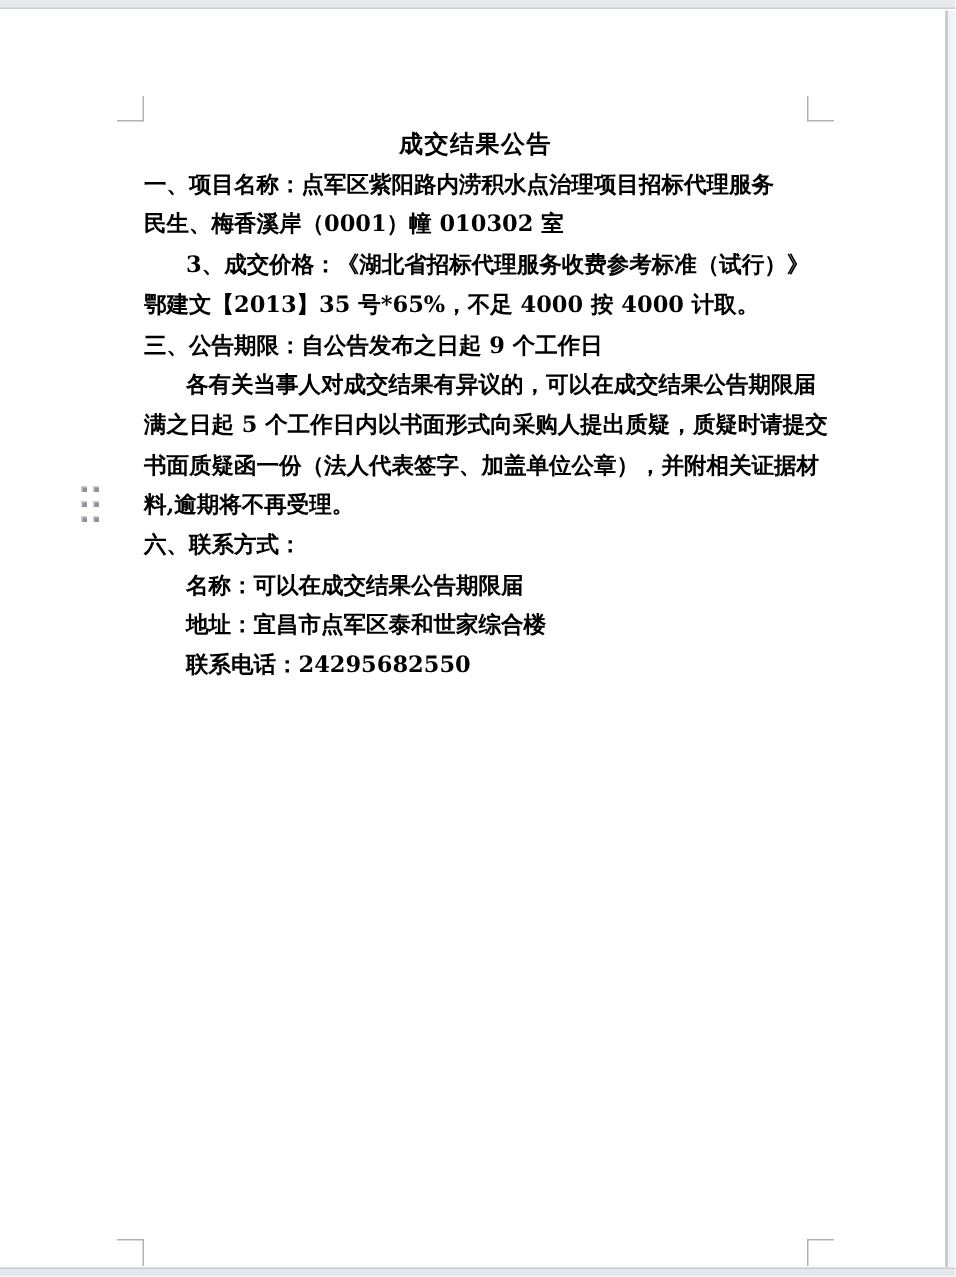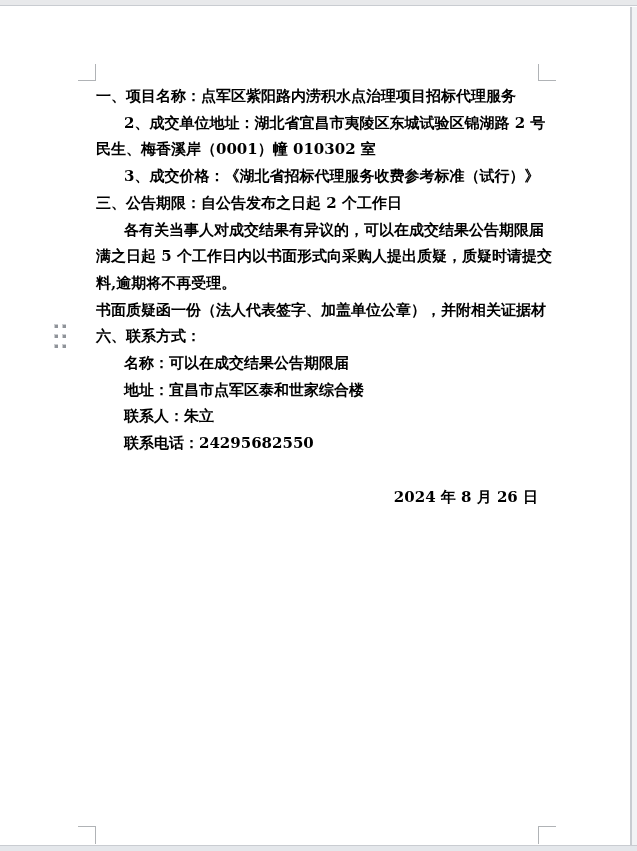"成交结果公告" div.line { html: none -> <div><span>成交结果公告</span></div> }
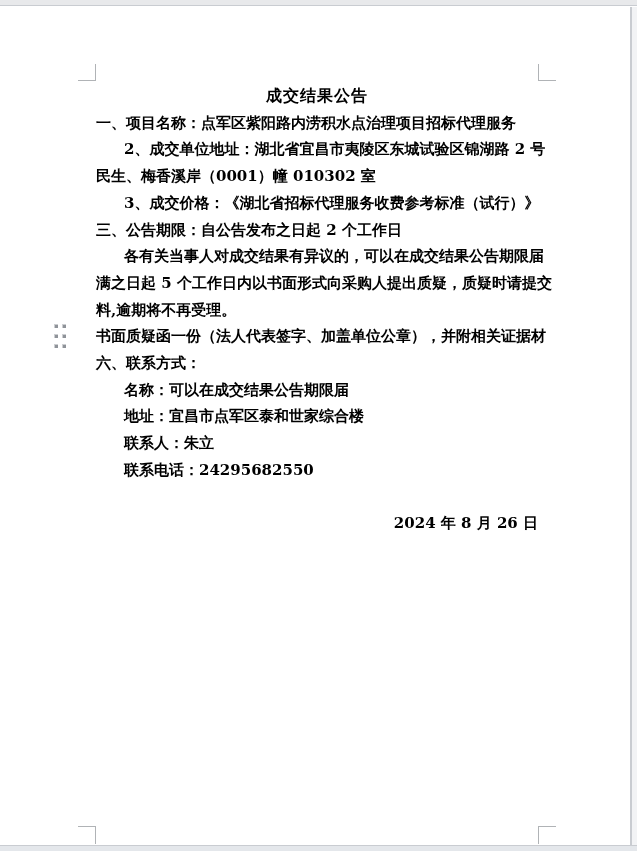"2、成交单位地址：湖北省宜昌市夷陵区东城试验区锦湖路 2 号" div.line { html: <div><span>2、成交单位地址：湖北省宜昌市夷陵区东城试验区锦湖路 2 号</span></div> -> none }
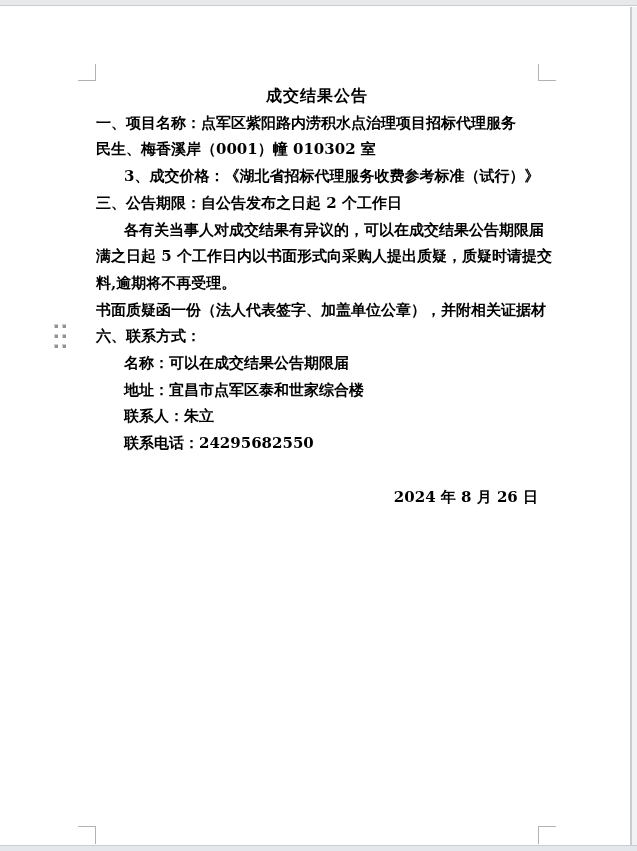"鄂建文【2013】35 号*65%，不足 4000 按 4000" div.line { html: none -> <div><span>鄂建文【2013】35 号*65%，不足 4000 按 4000 计取。</span></div> }
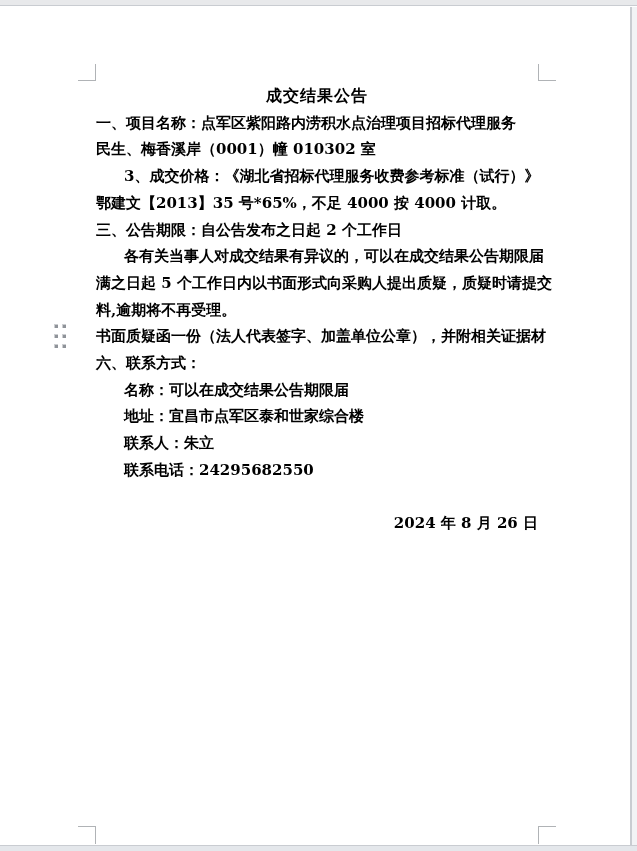"自公告发布之日起 2 个工作日" span.seg { text: 2 -> 9 }
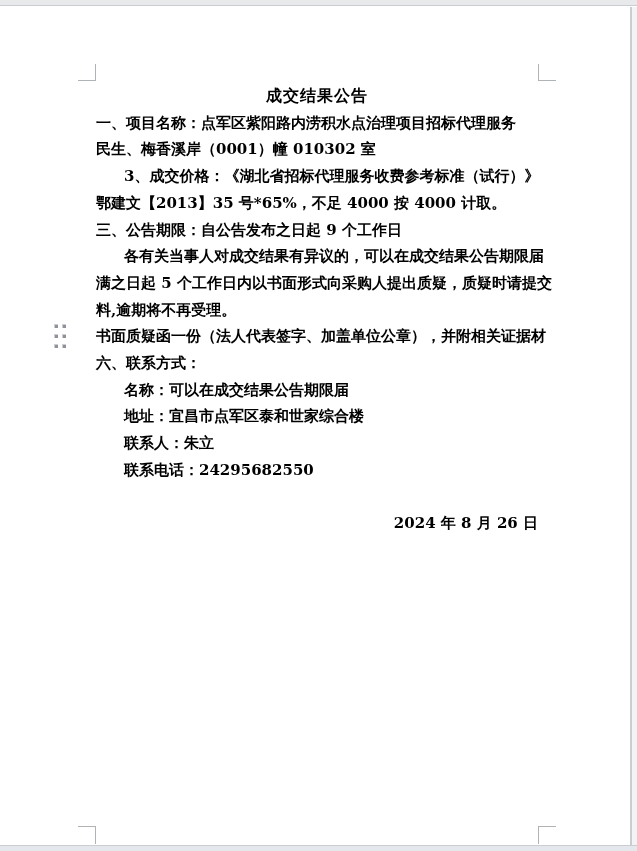"料,逾期将不再受理。" div.line { order: before "书面质疑函一份（法人代表签字、加盖单位公章），并附相关证据材" -> after "书面质疑函一份（法人代表签字、加盖单位公章），并附相关证据材" }
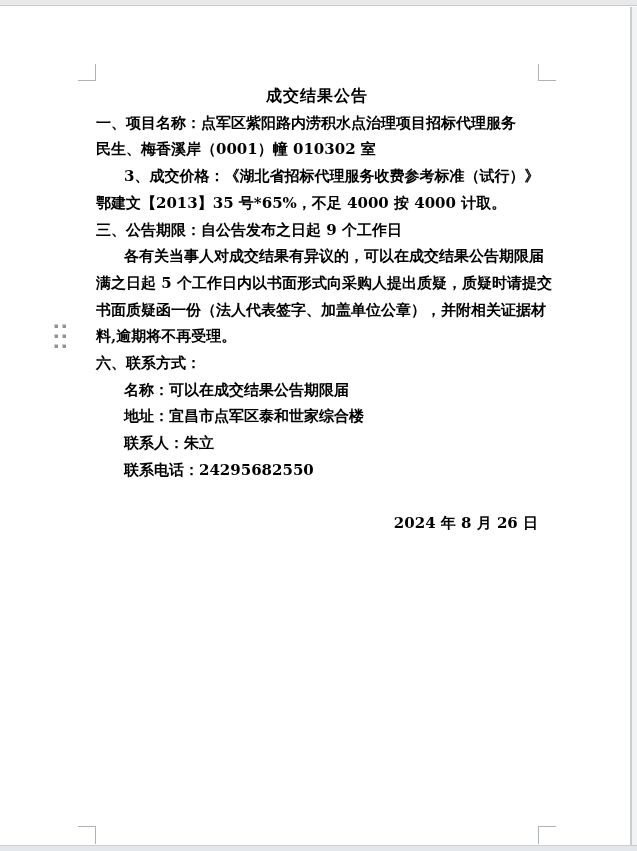"联系人：朱立" div.line { html: <div><span>联系人：朱立</span></div> -> none }
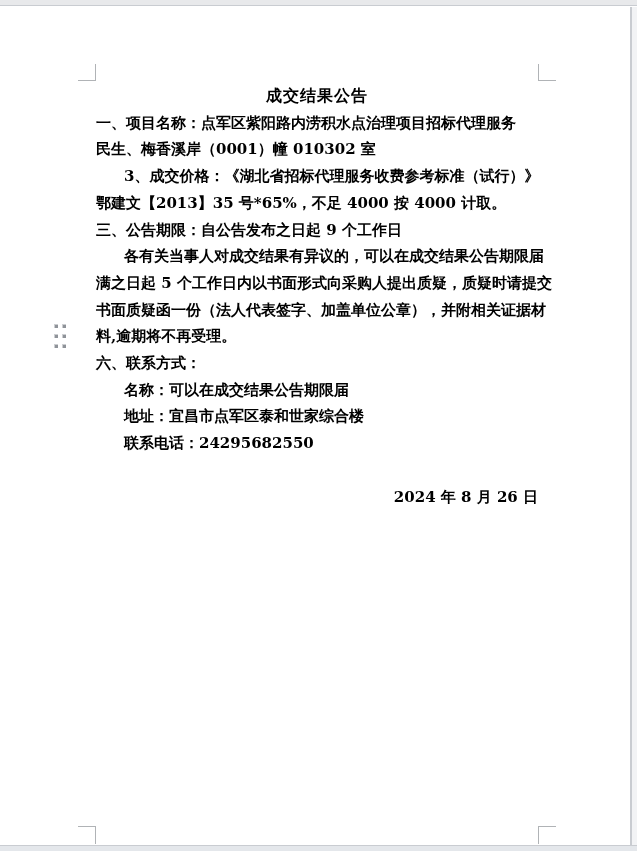"2024 年 8 月 26" div.line { html: <div><span>2024 年 8 月 26 日</span></div> -> none }
